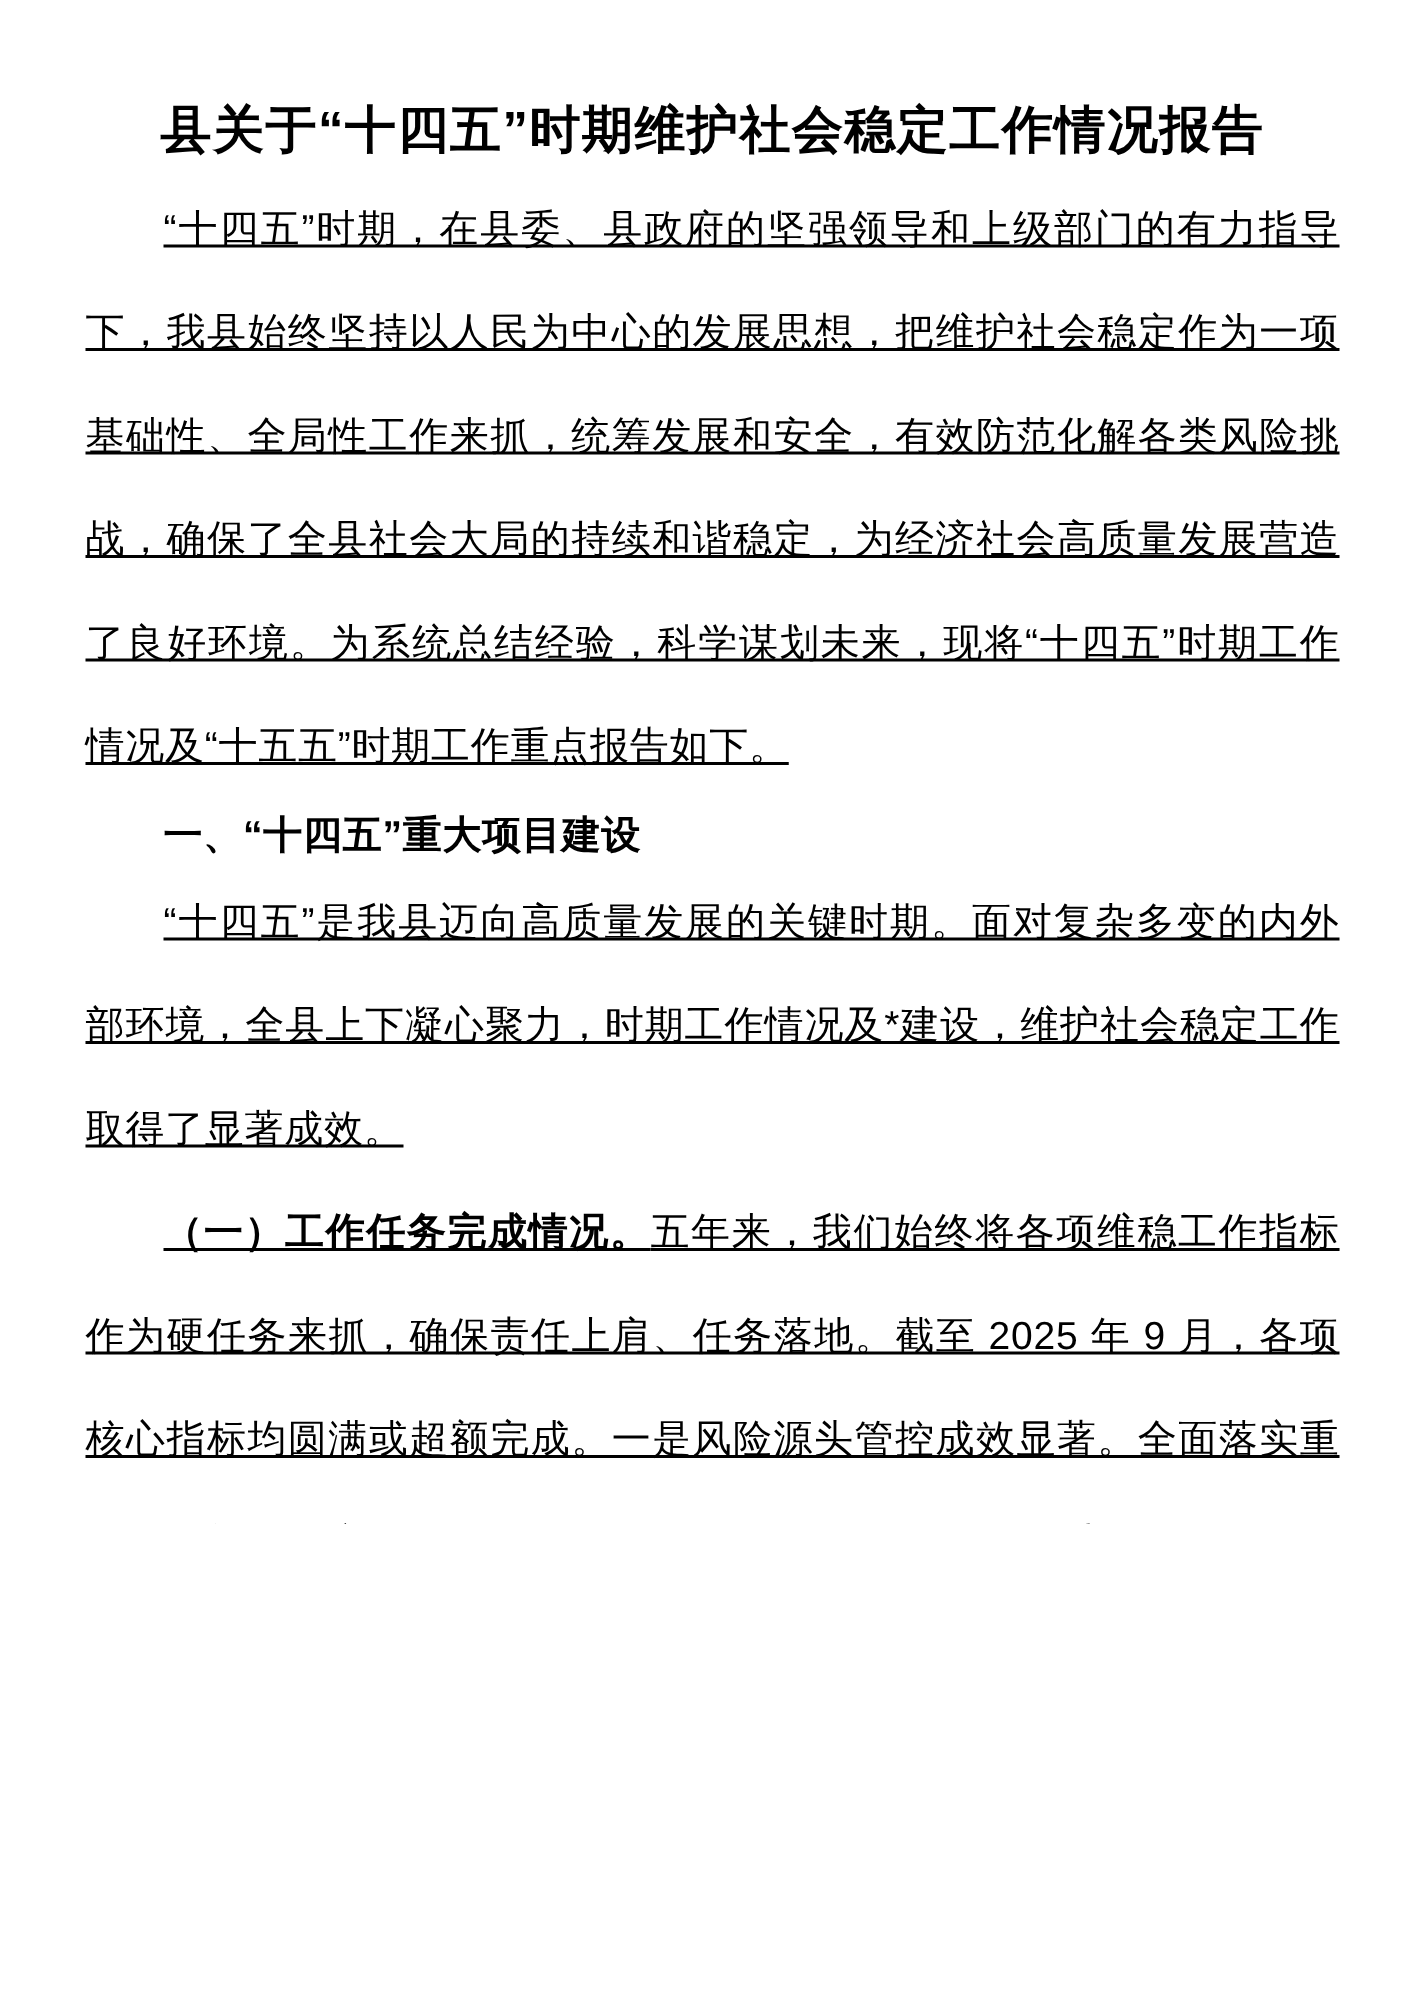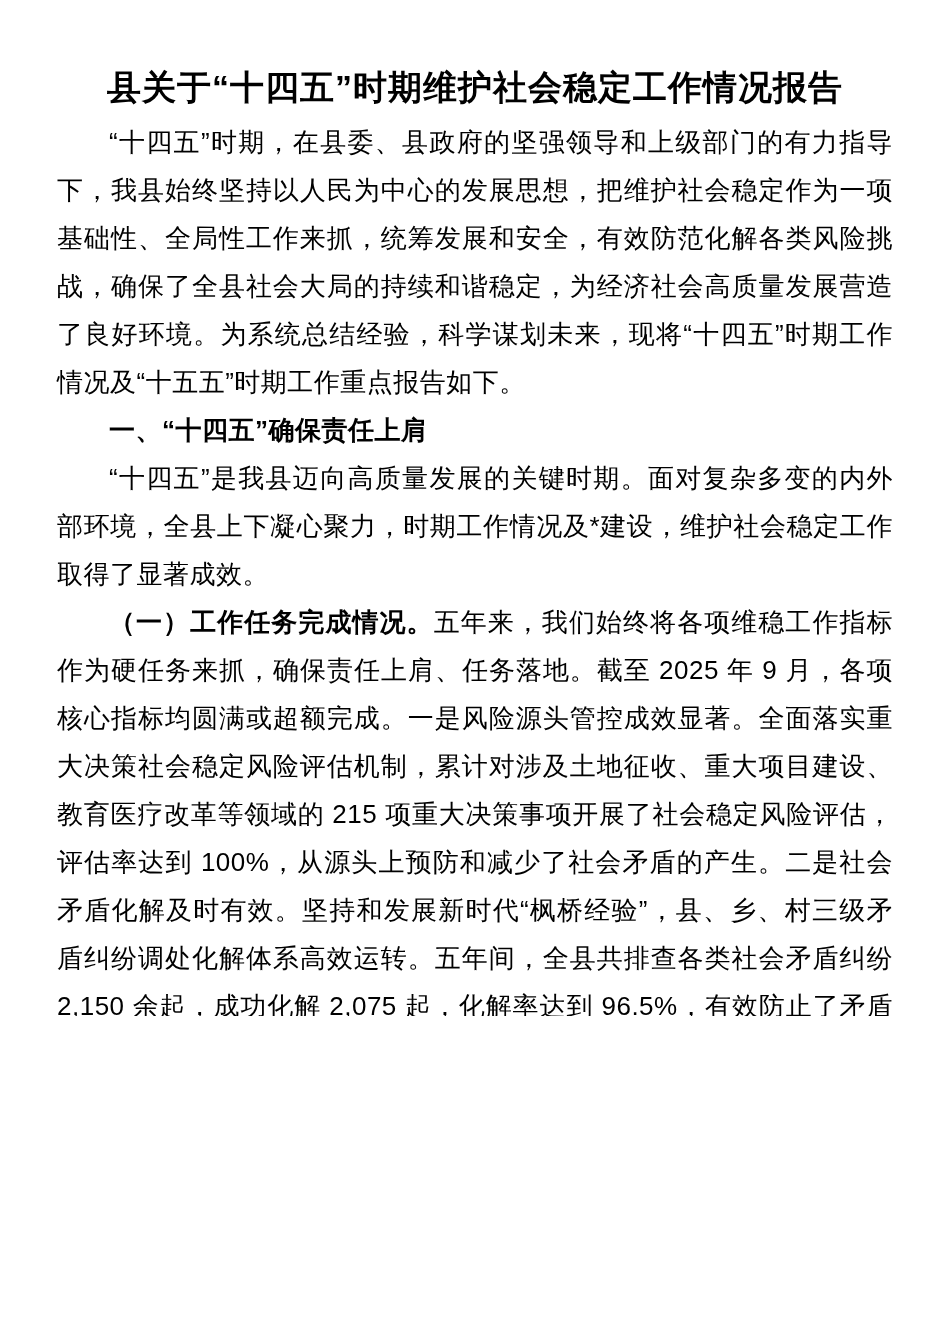"“十四五”时期，在县委、县政府的坚强领导和上级部门的有力指导下，我县始终坚持以人" .para { line-height: 48px -> 69px; text-decoration: none -> underline }
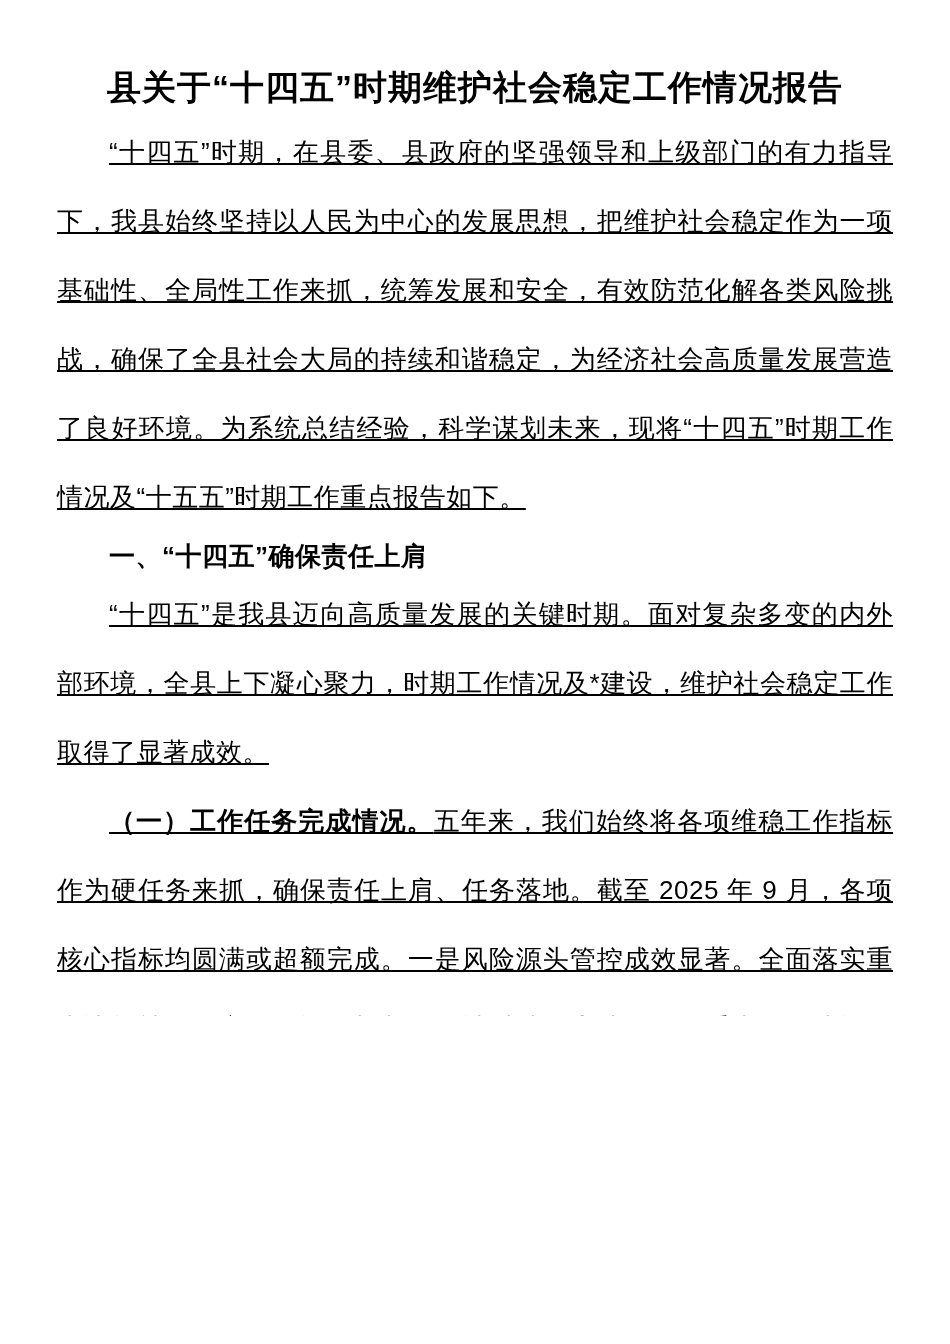"一、“十四五”确保责任上肩" h2.section-heading { text: 确保责任上肩 -> 重大项目建设 }
